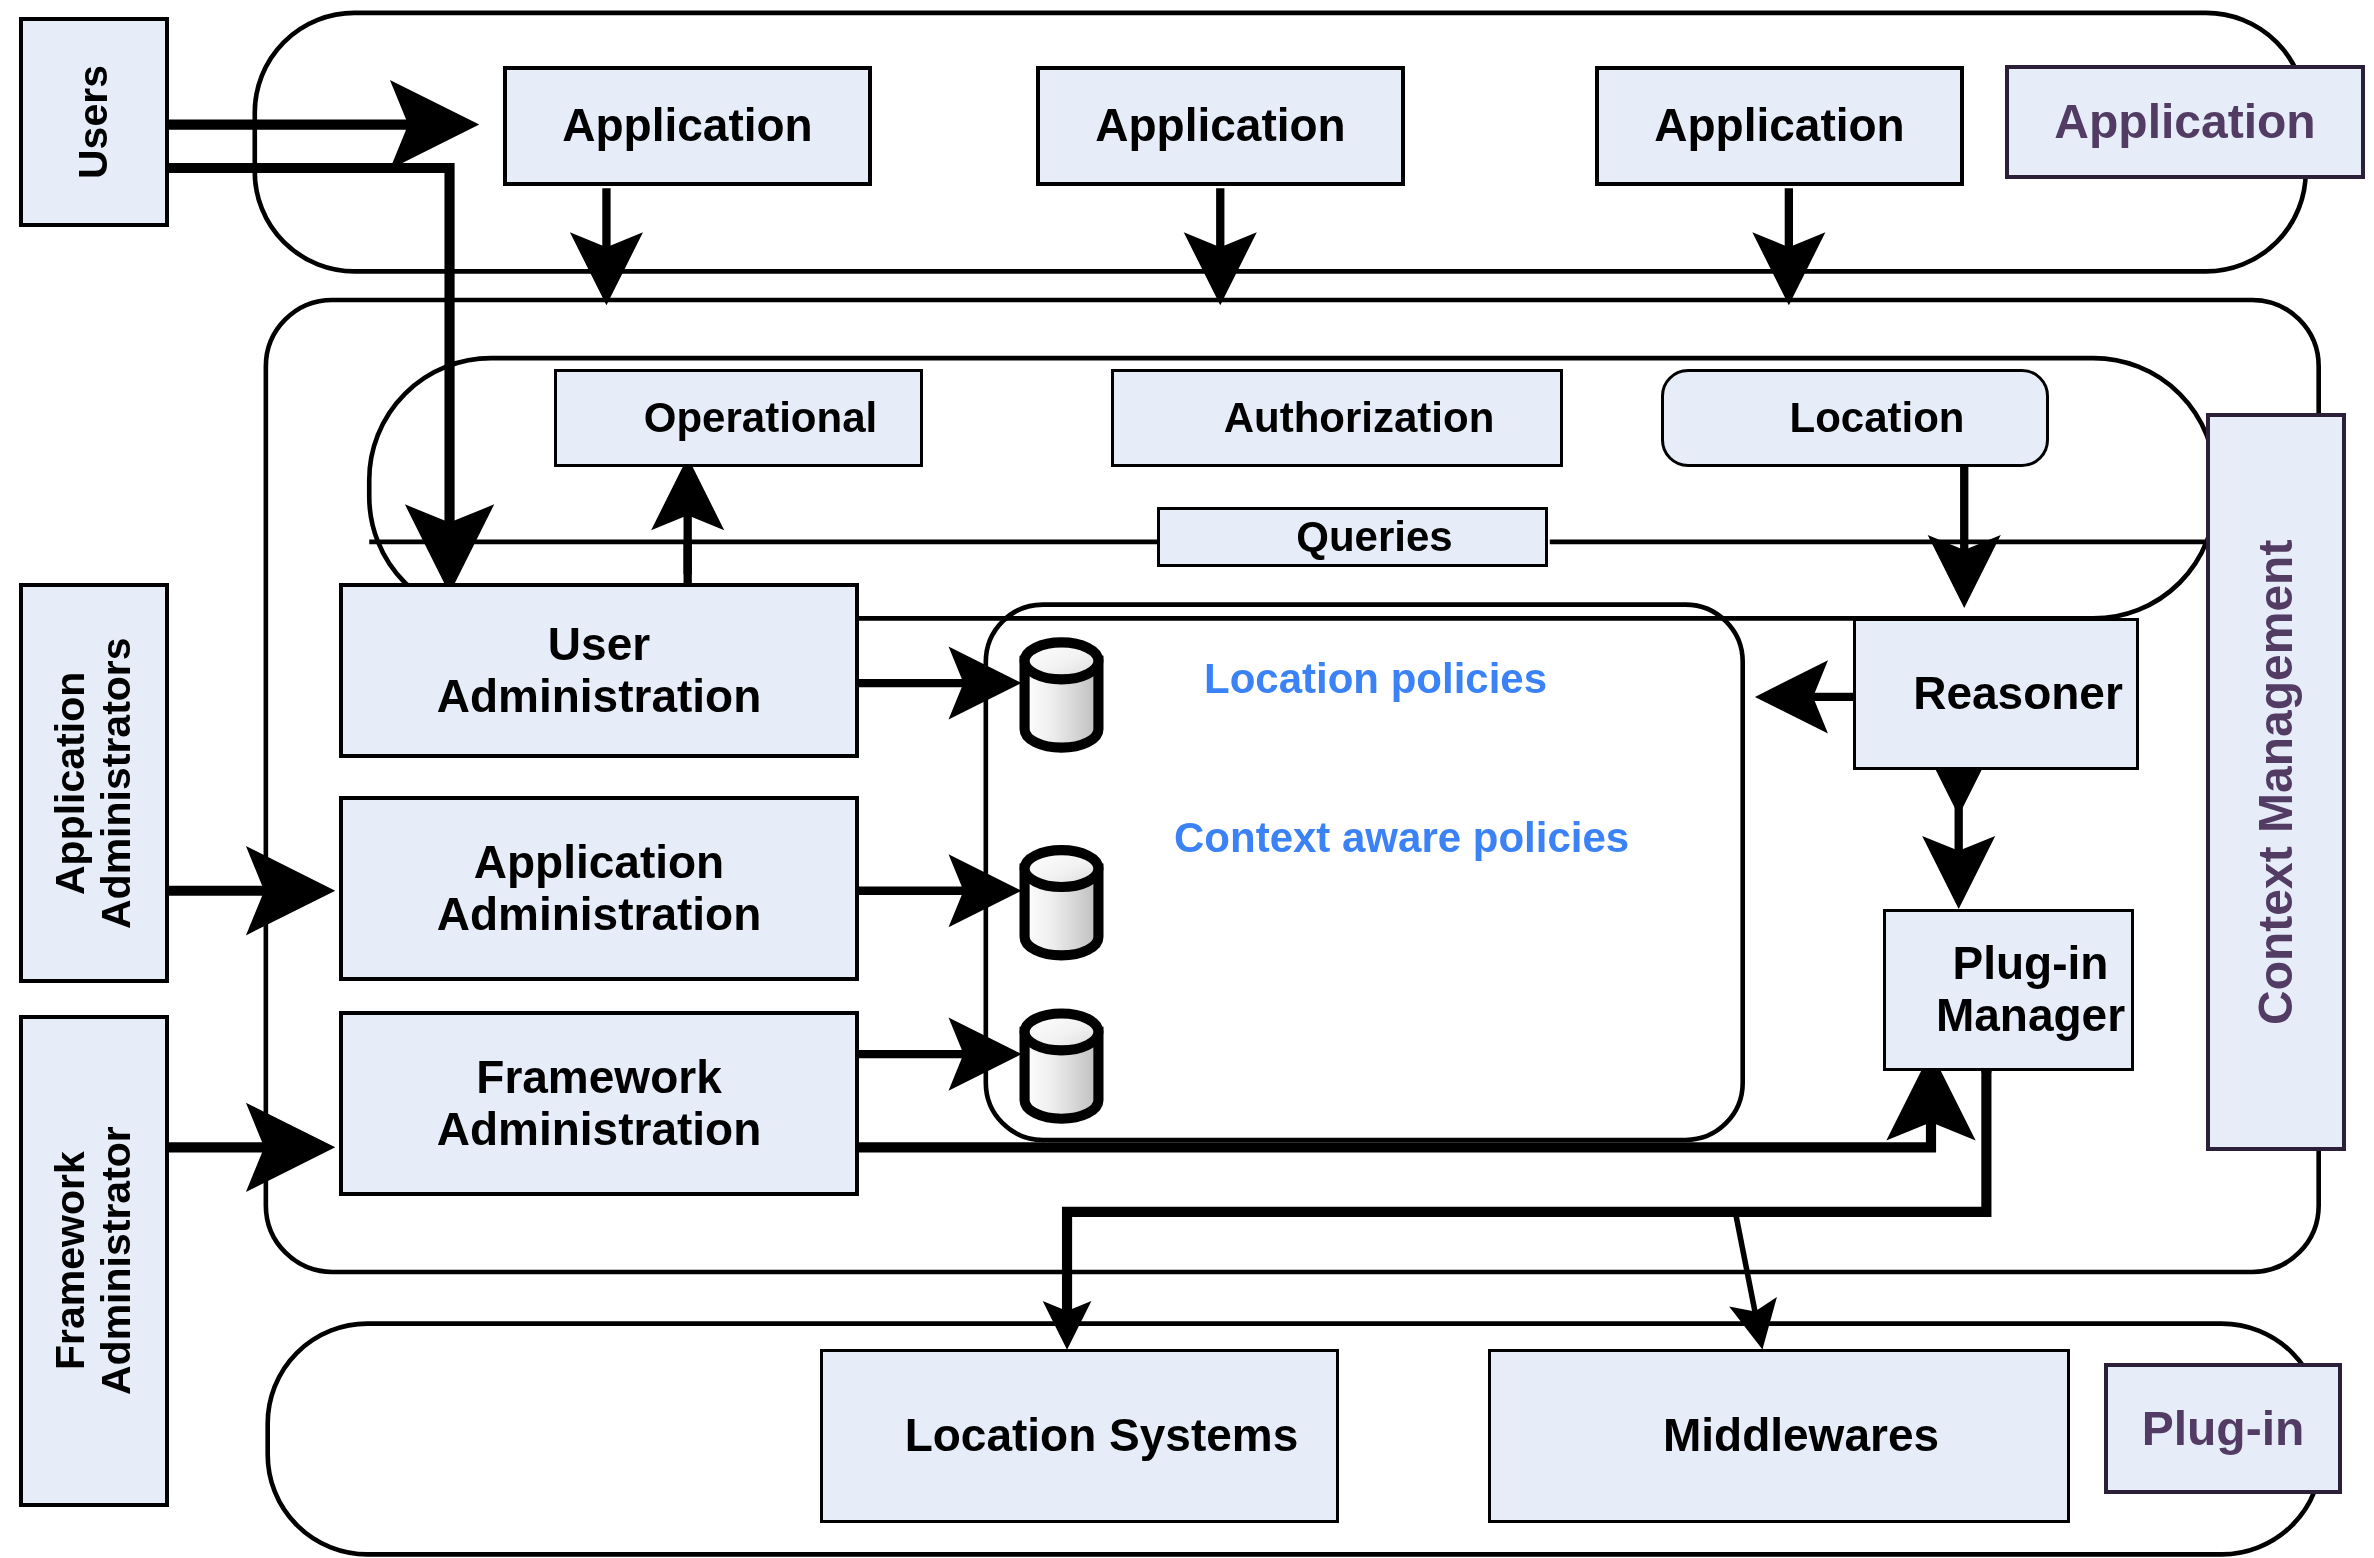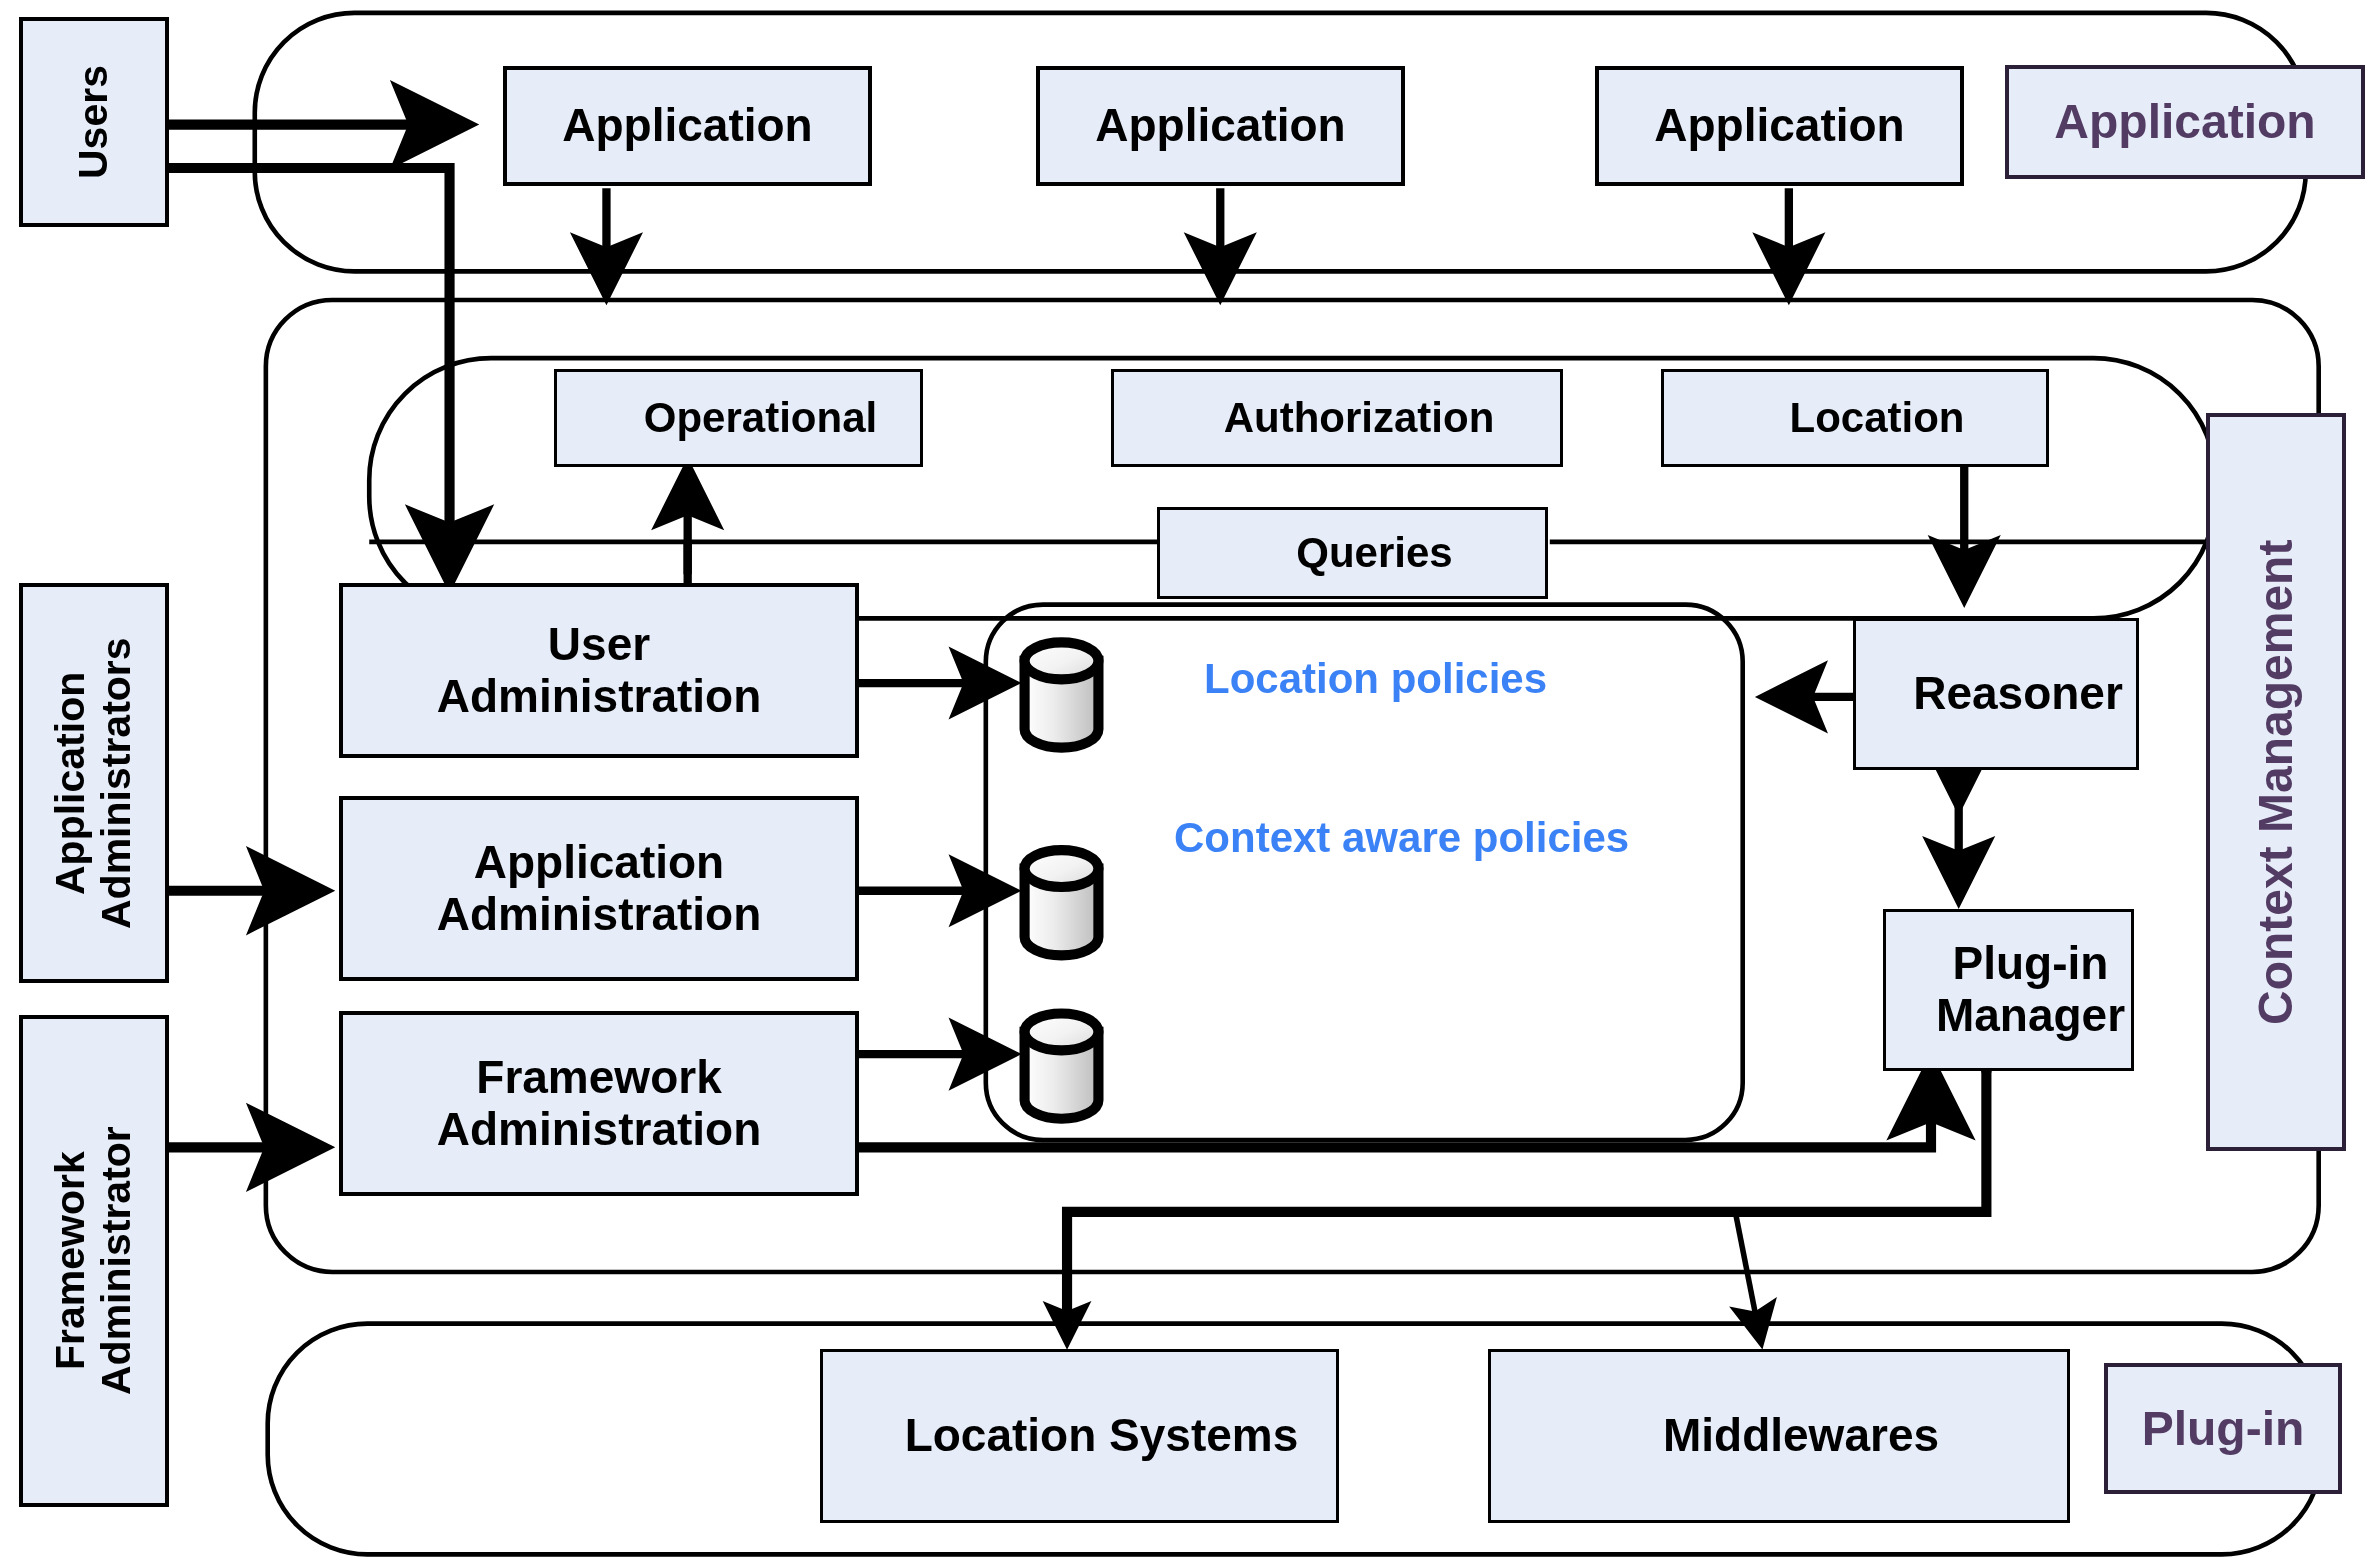"Location" div.node { border-radius: none -> 27px }
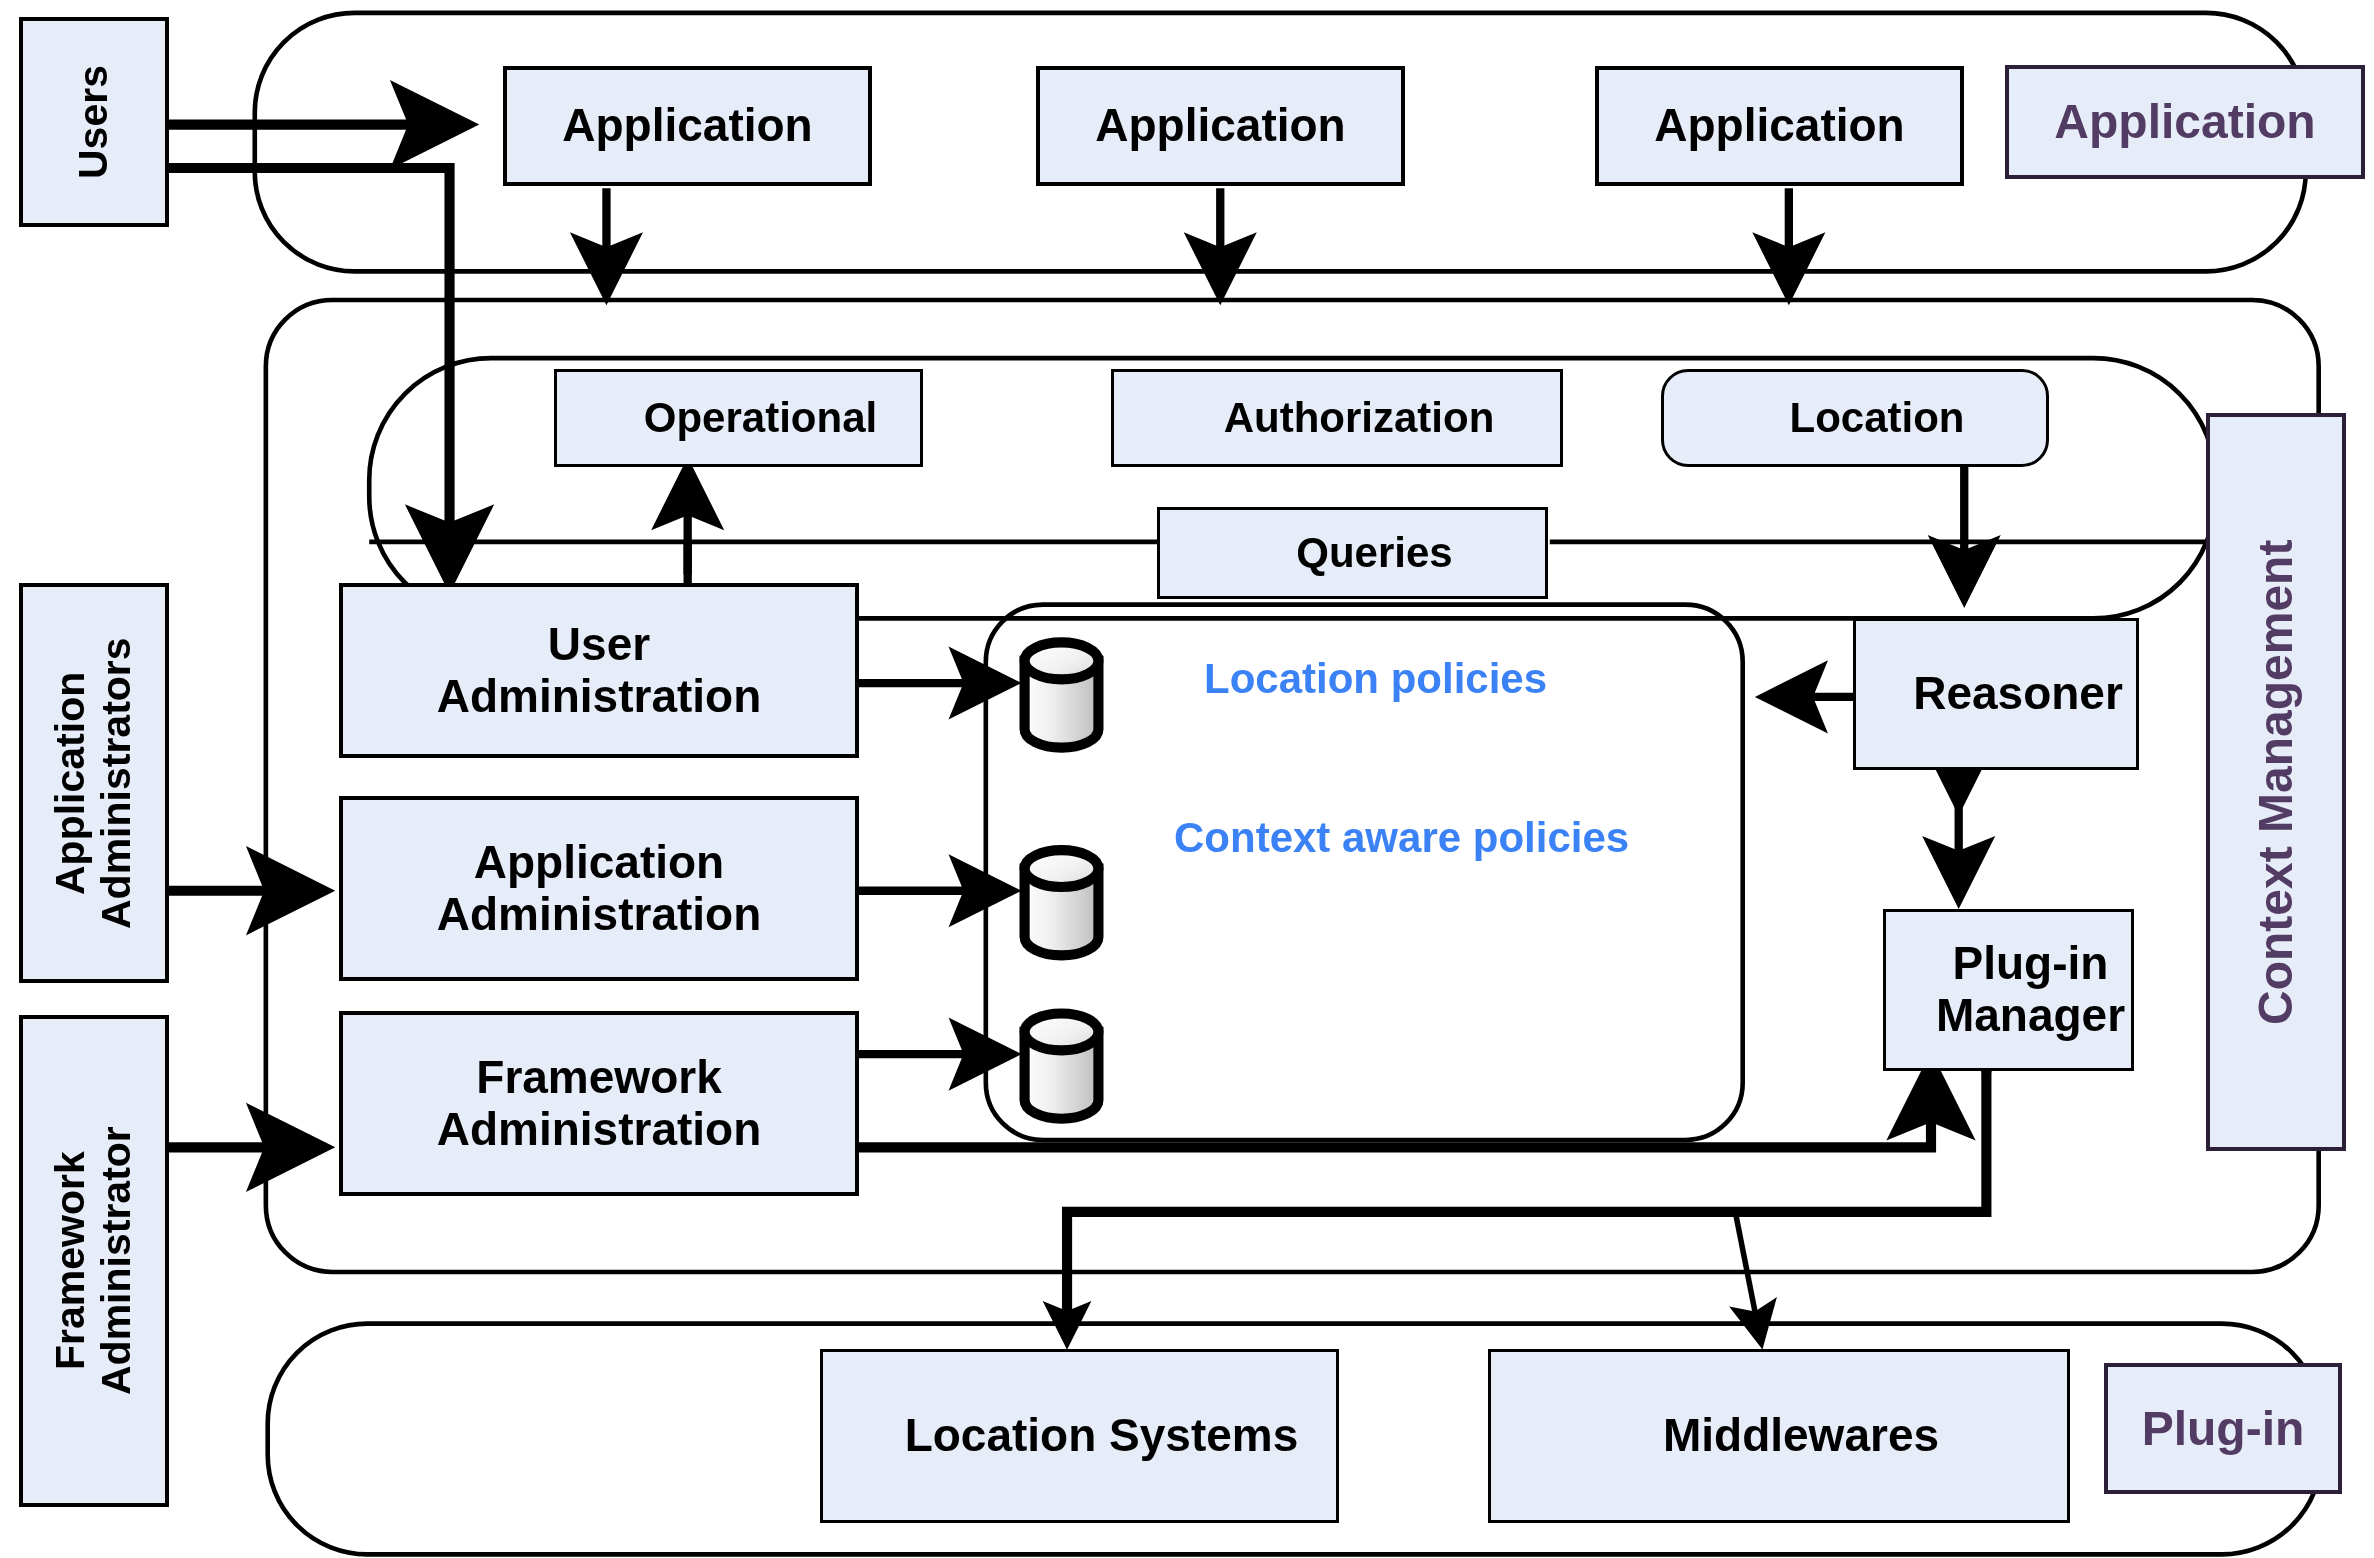"Queries" div.node { height: 92px -> 60px }
